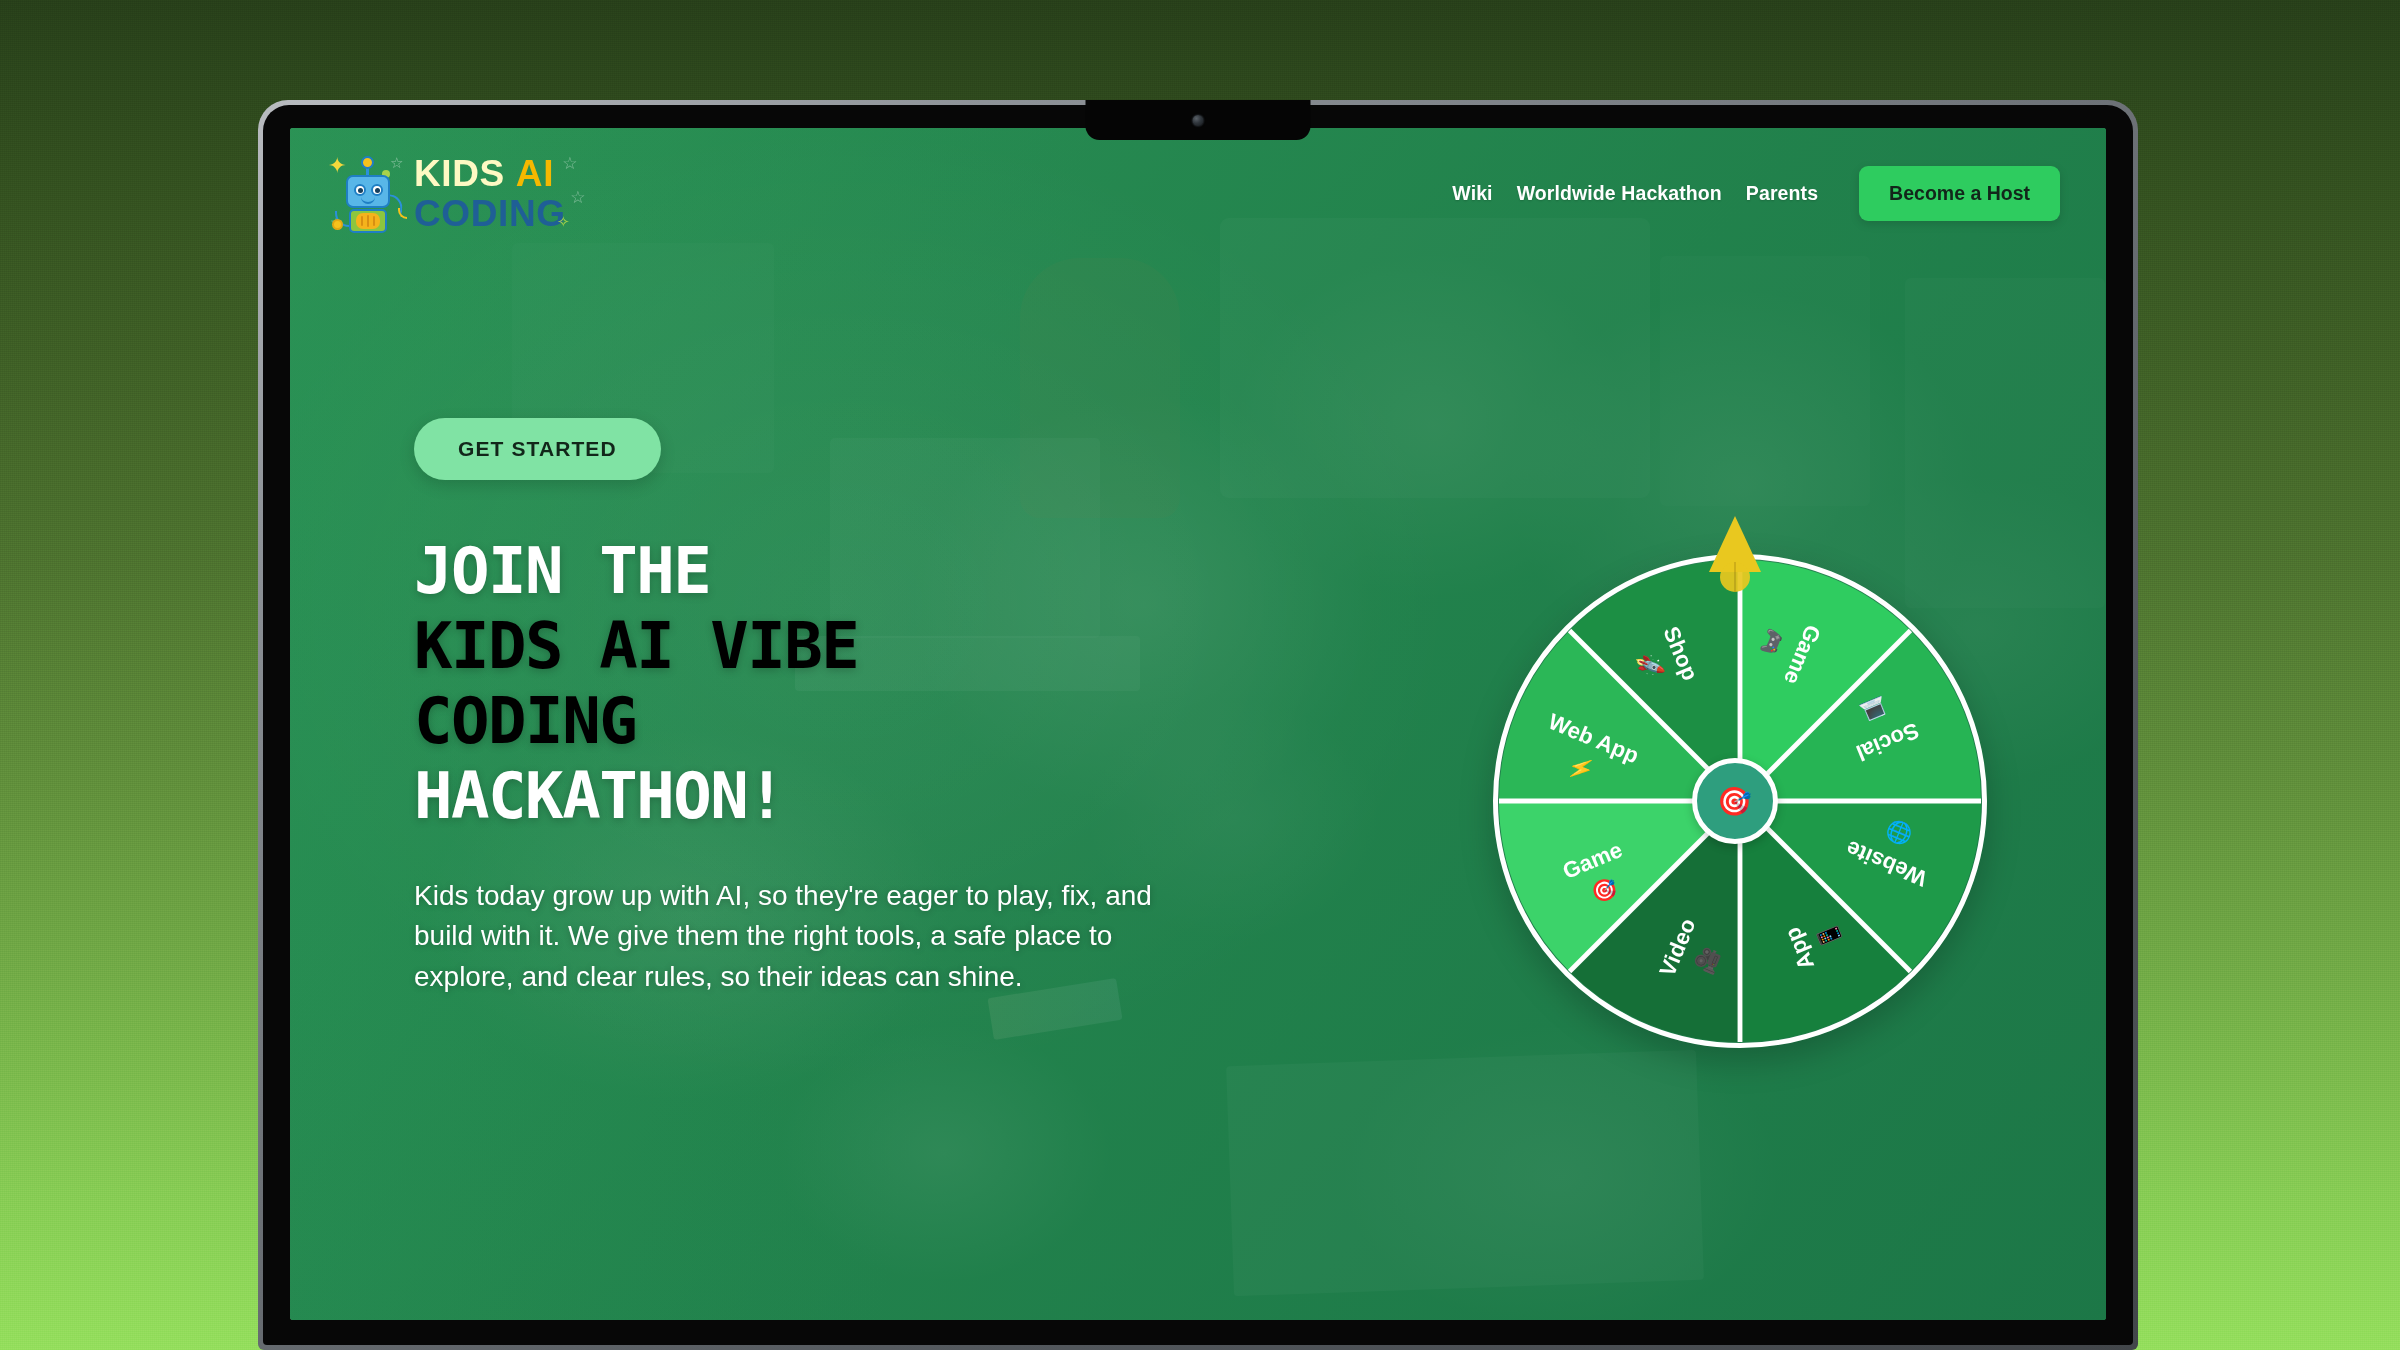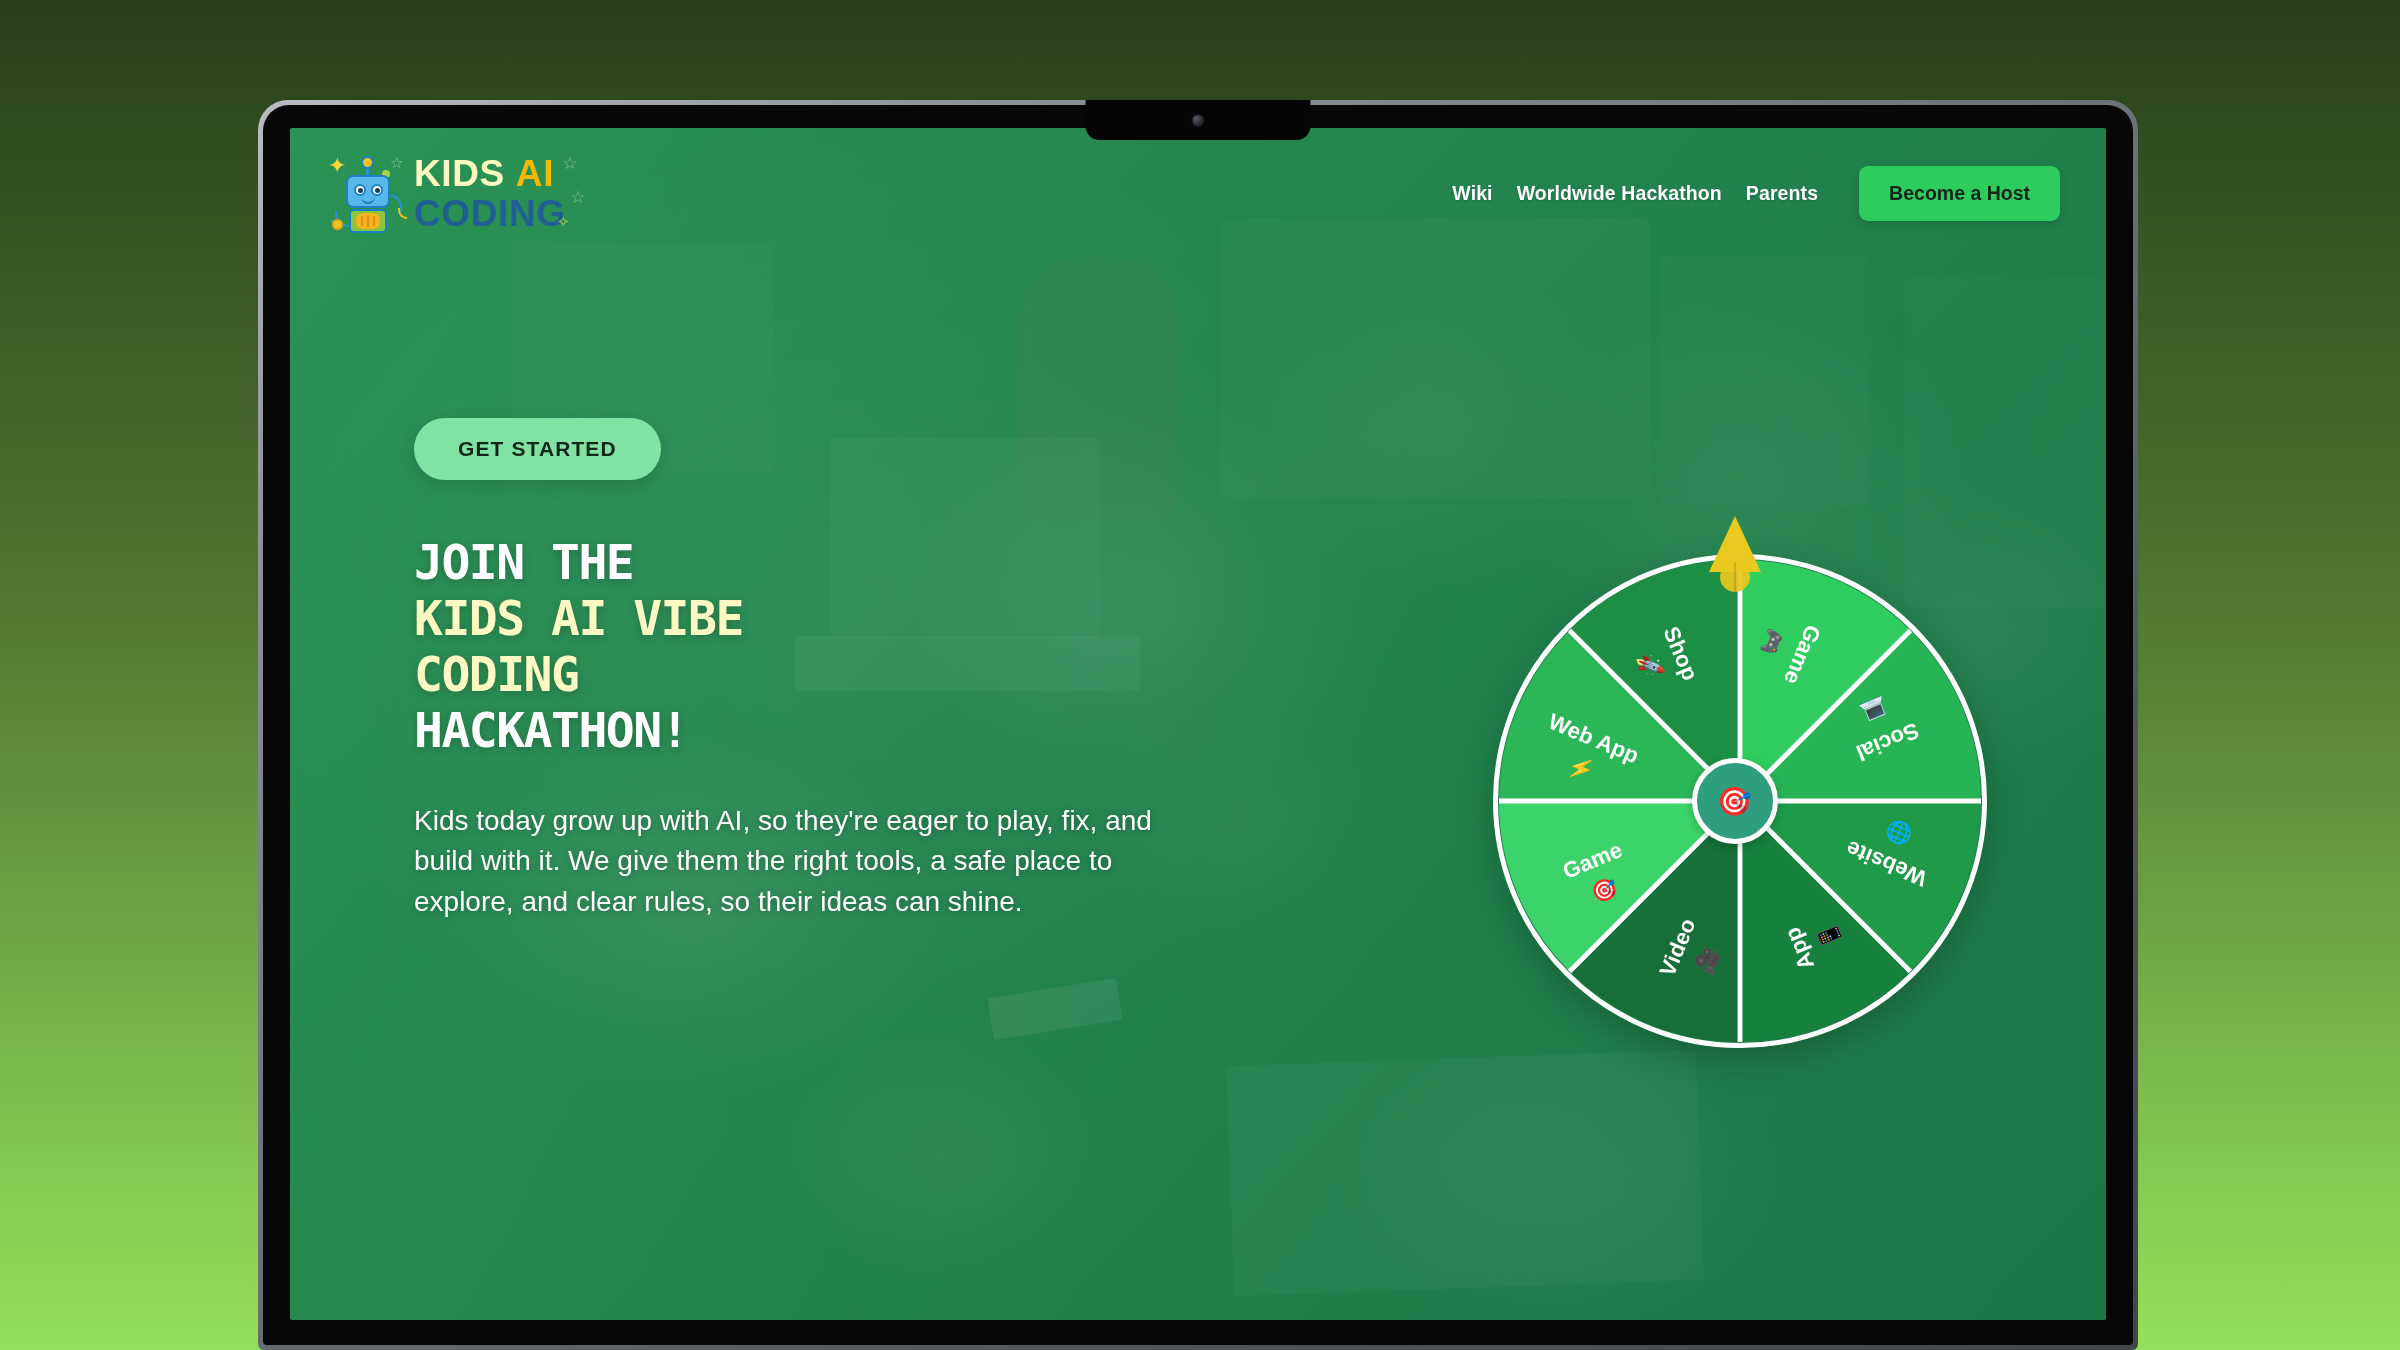"JOIN THE" #headline { font-size: 48px -> 64px }
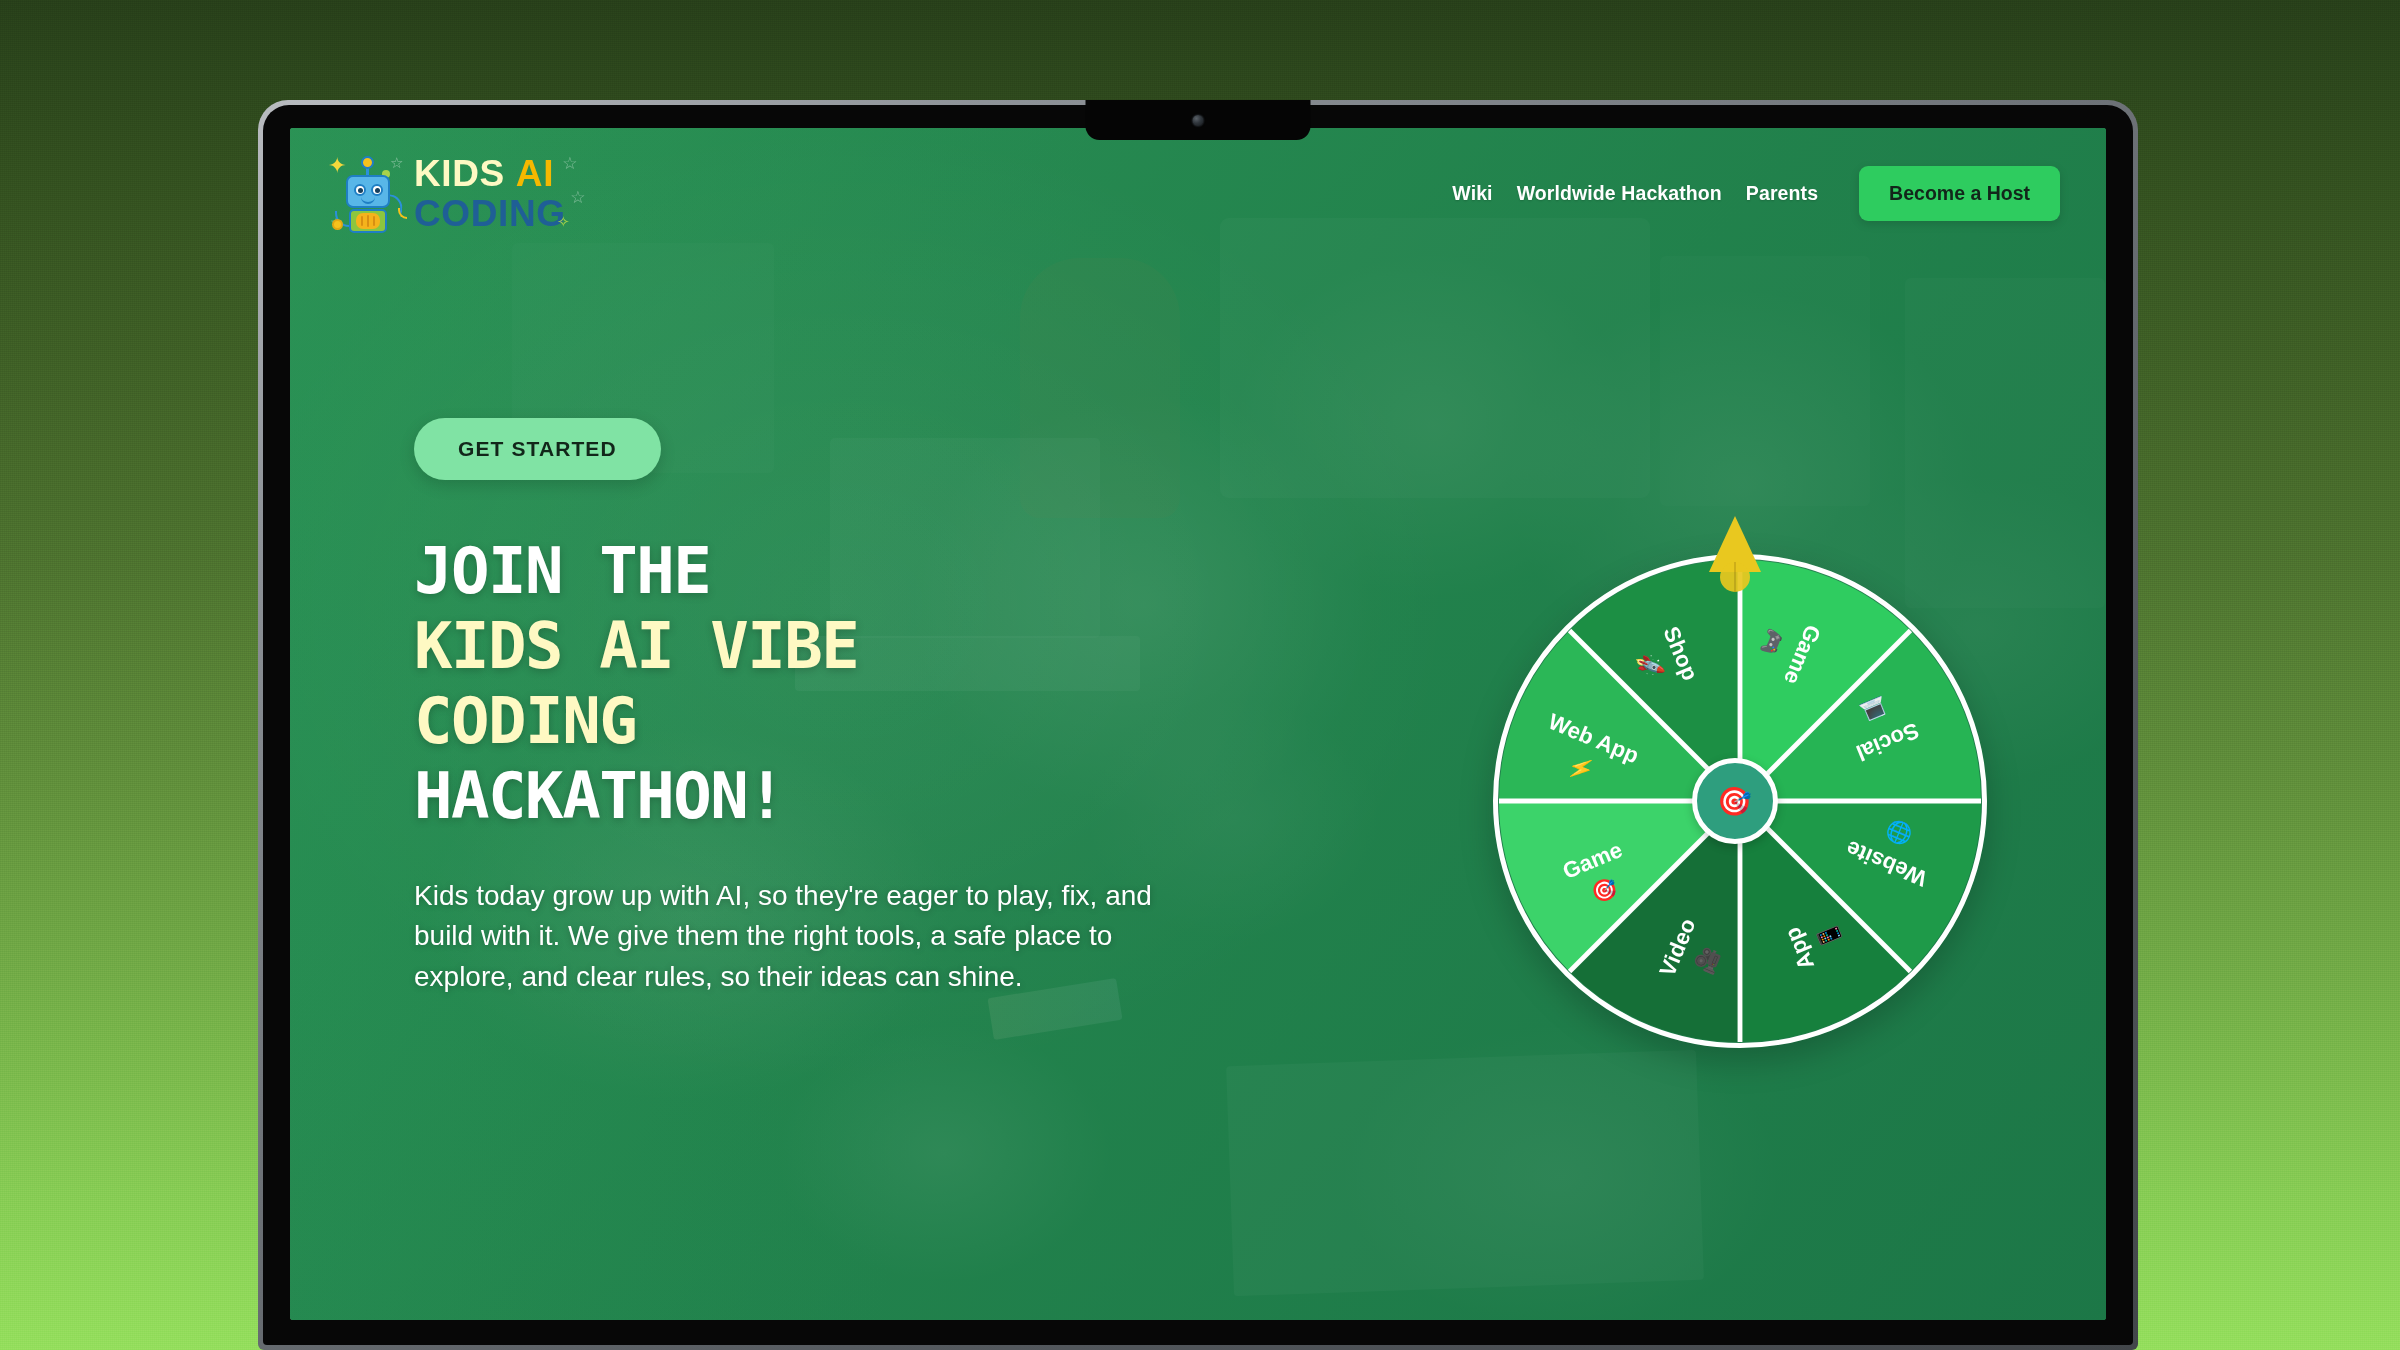"KIDS AI VIBE" #headline .hl-accent { color: #fef9c3 -> #000000 }
